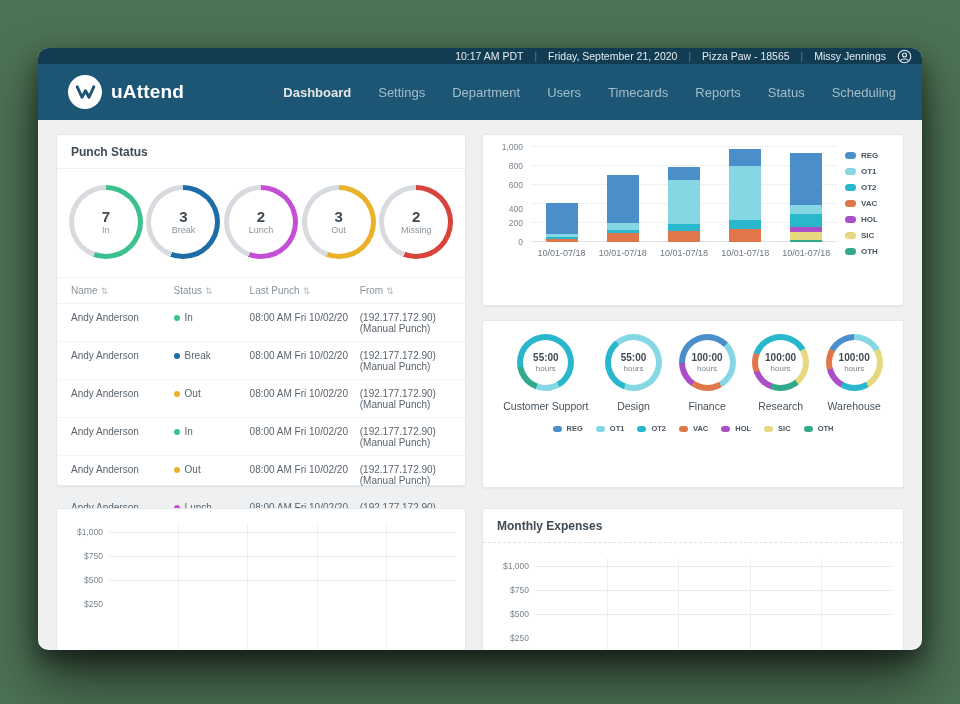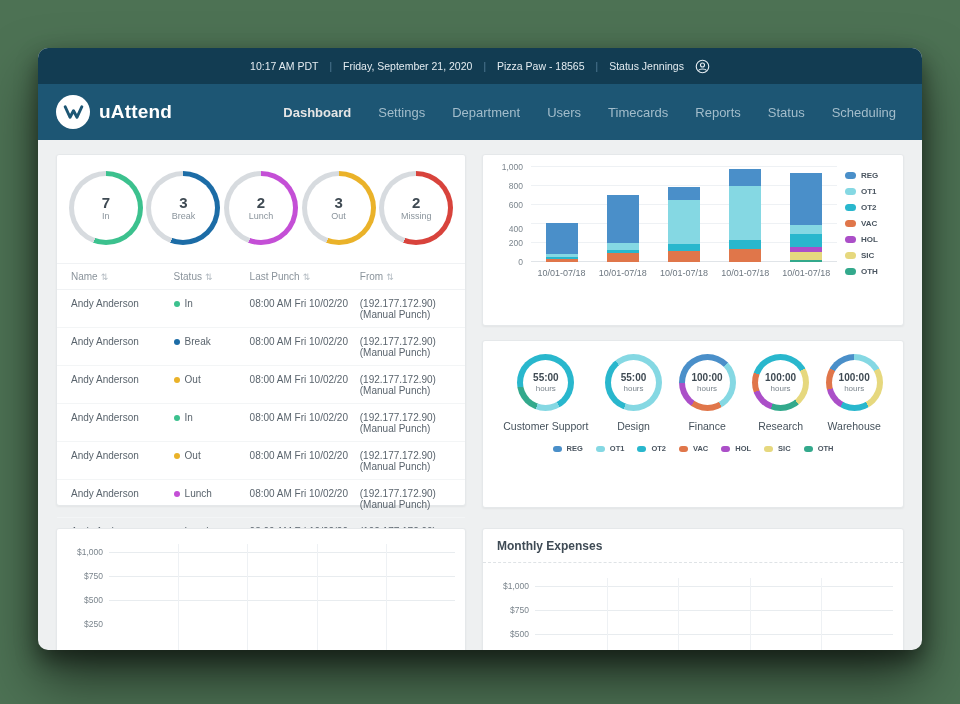"10:17 AM PDT" .topbar { height: 36px -> 16px; justify-content: center -> flex-end; padding: 0 18px -> 0 10px }
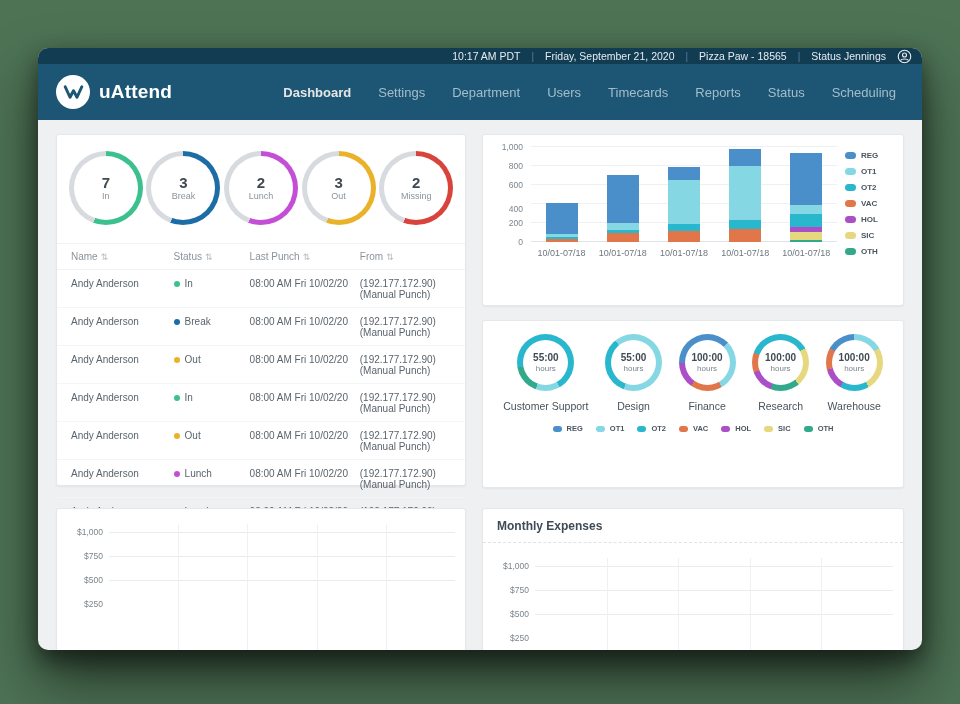"Status Jennings" span { text: Status -> Missy }
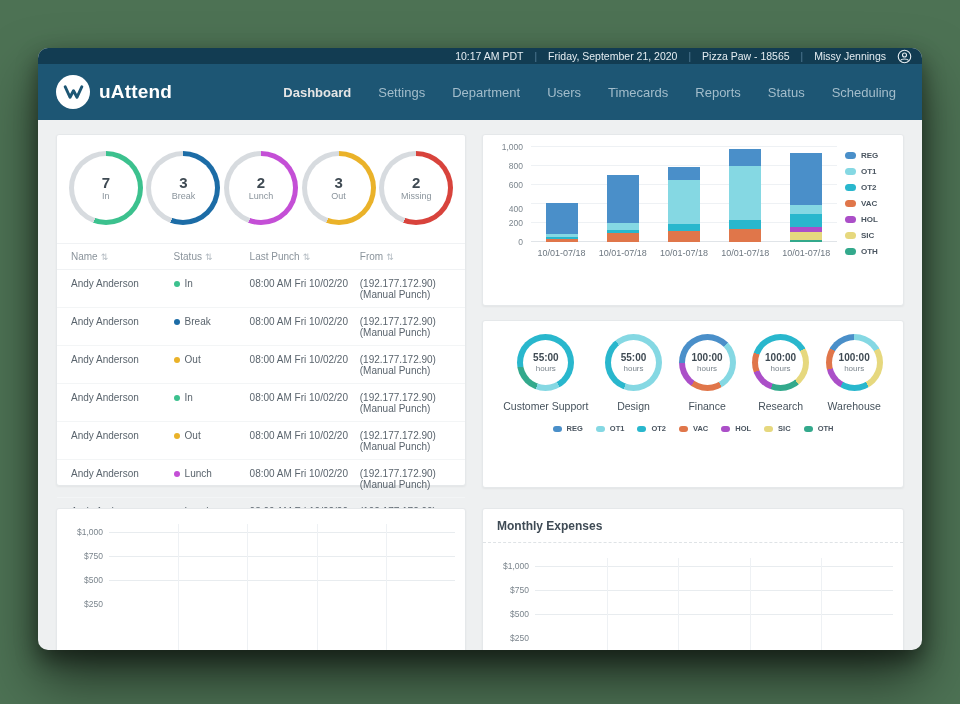"uAttend" .navbar { padding: 0 26px 0 18px -> 0 26px 0 30px }
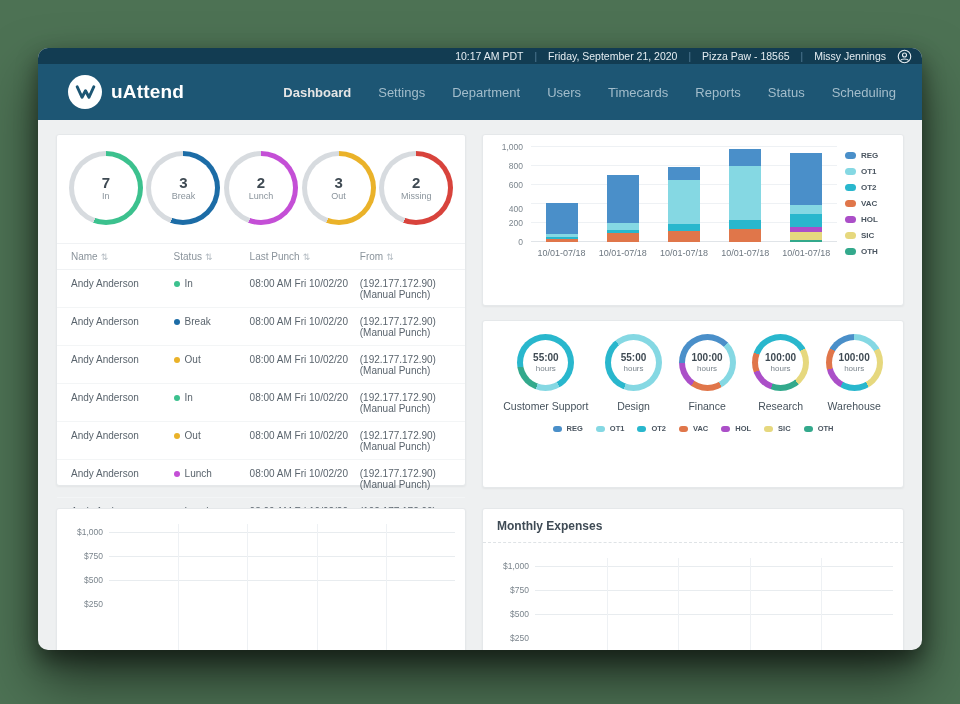"Punch Status" div.card-title { html: none -> <div> <span>Punch Status</span> </div> }
